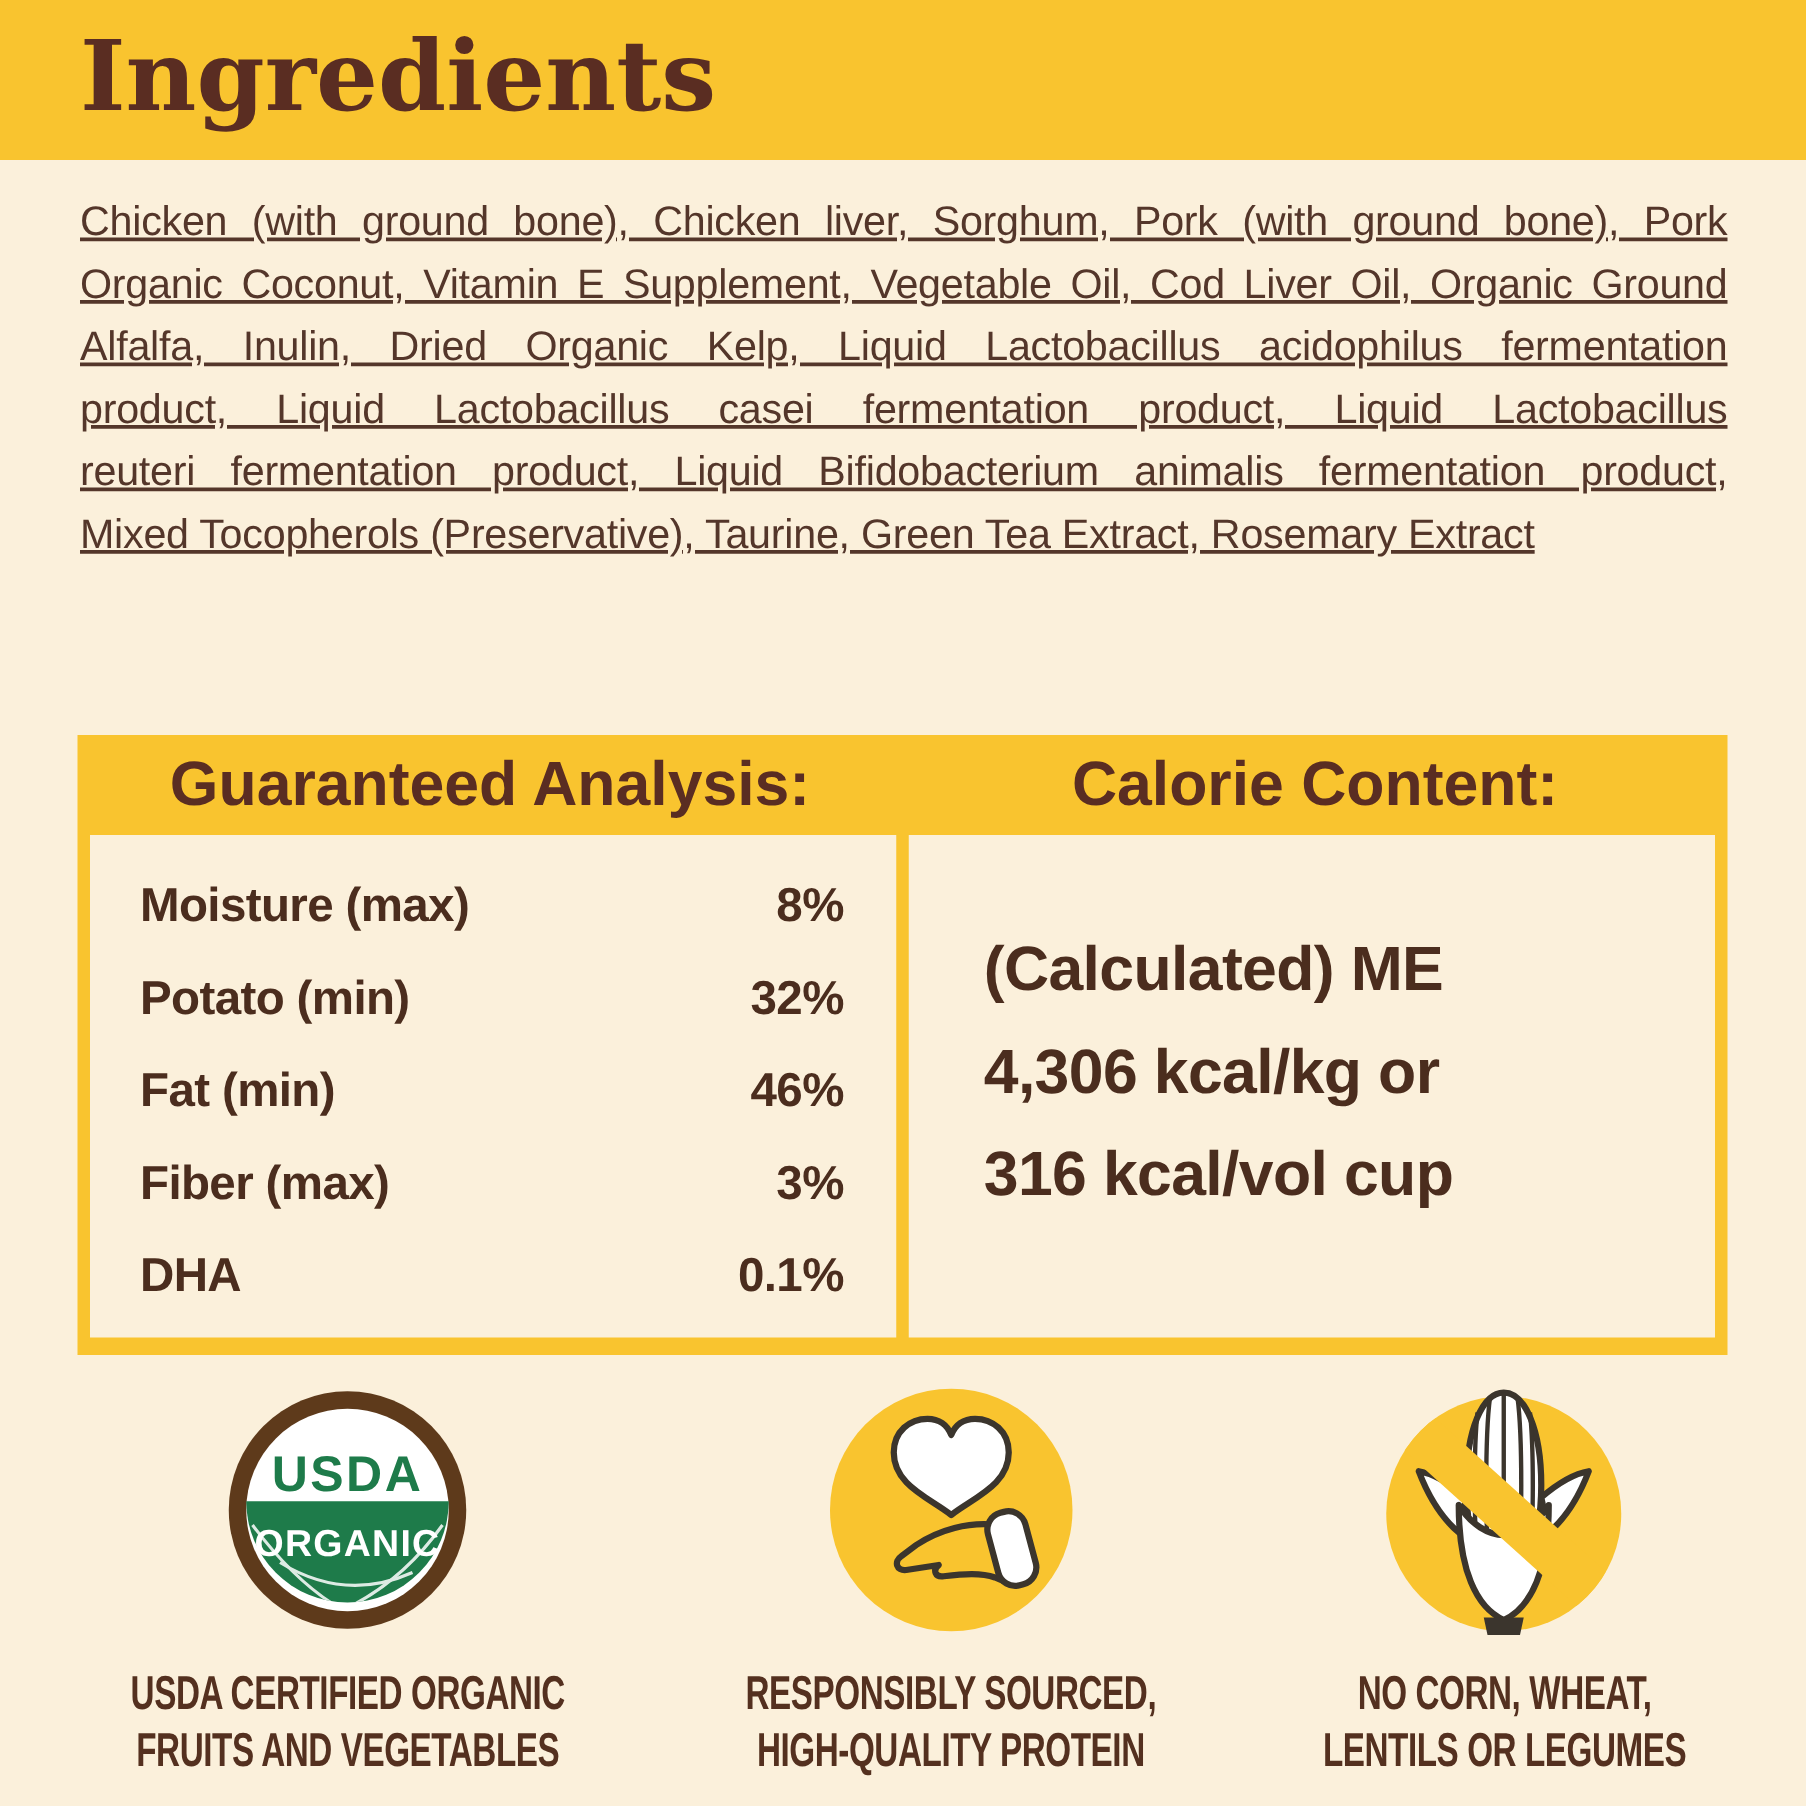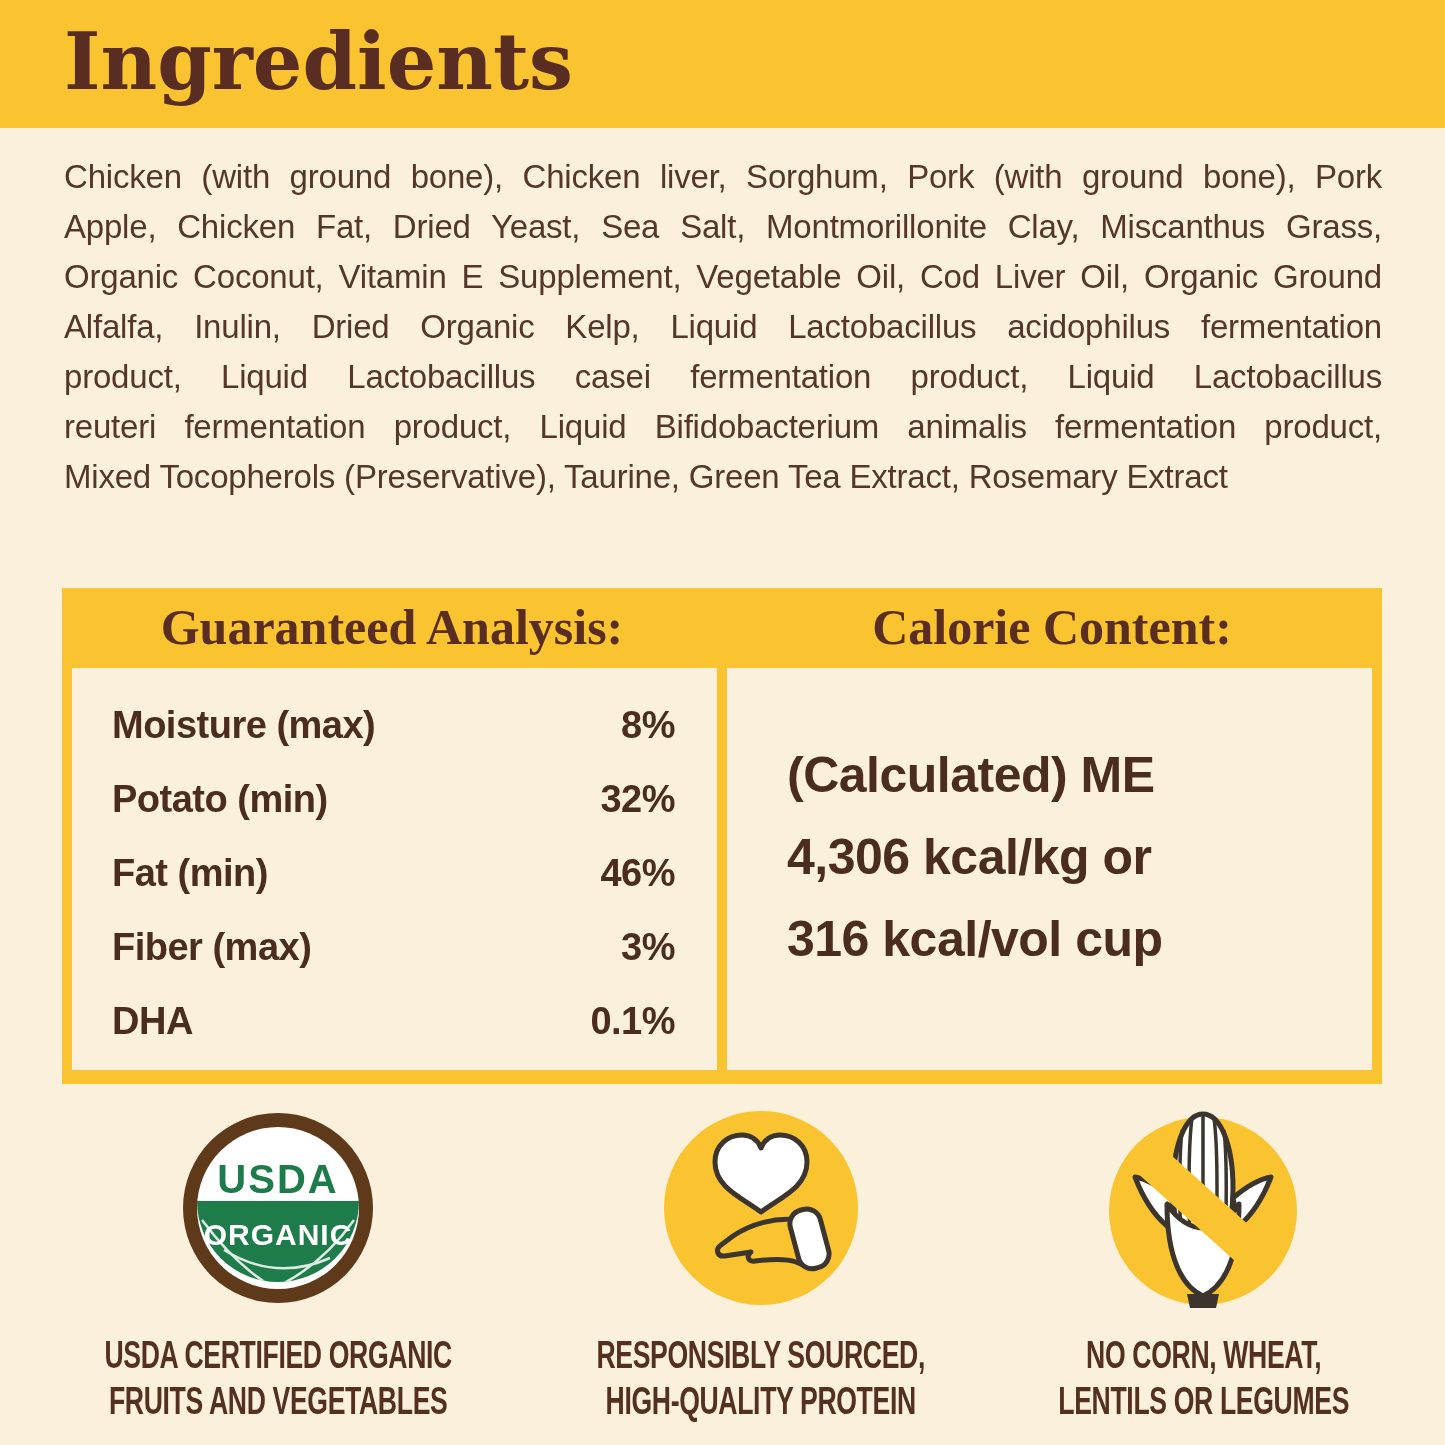"Chicken (with ground bone), Chicken" .ing-line { text-decoration: none -> underline }
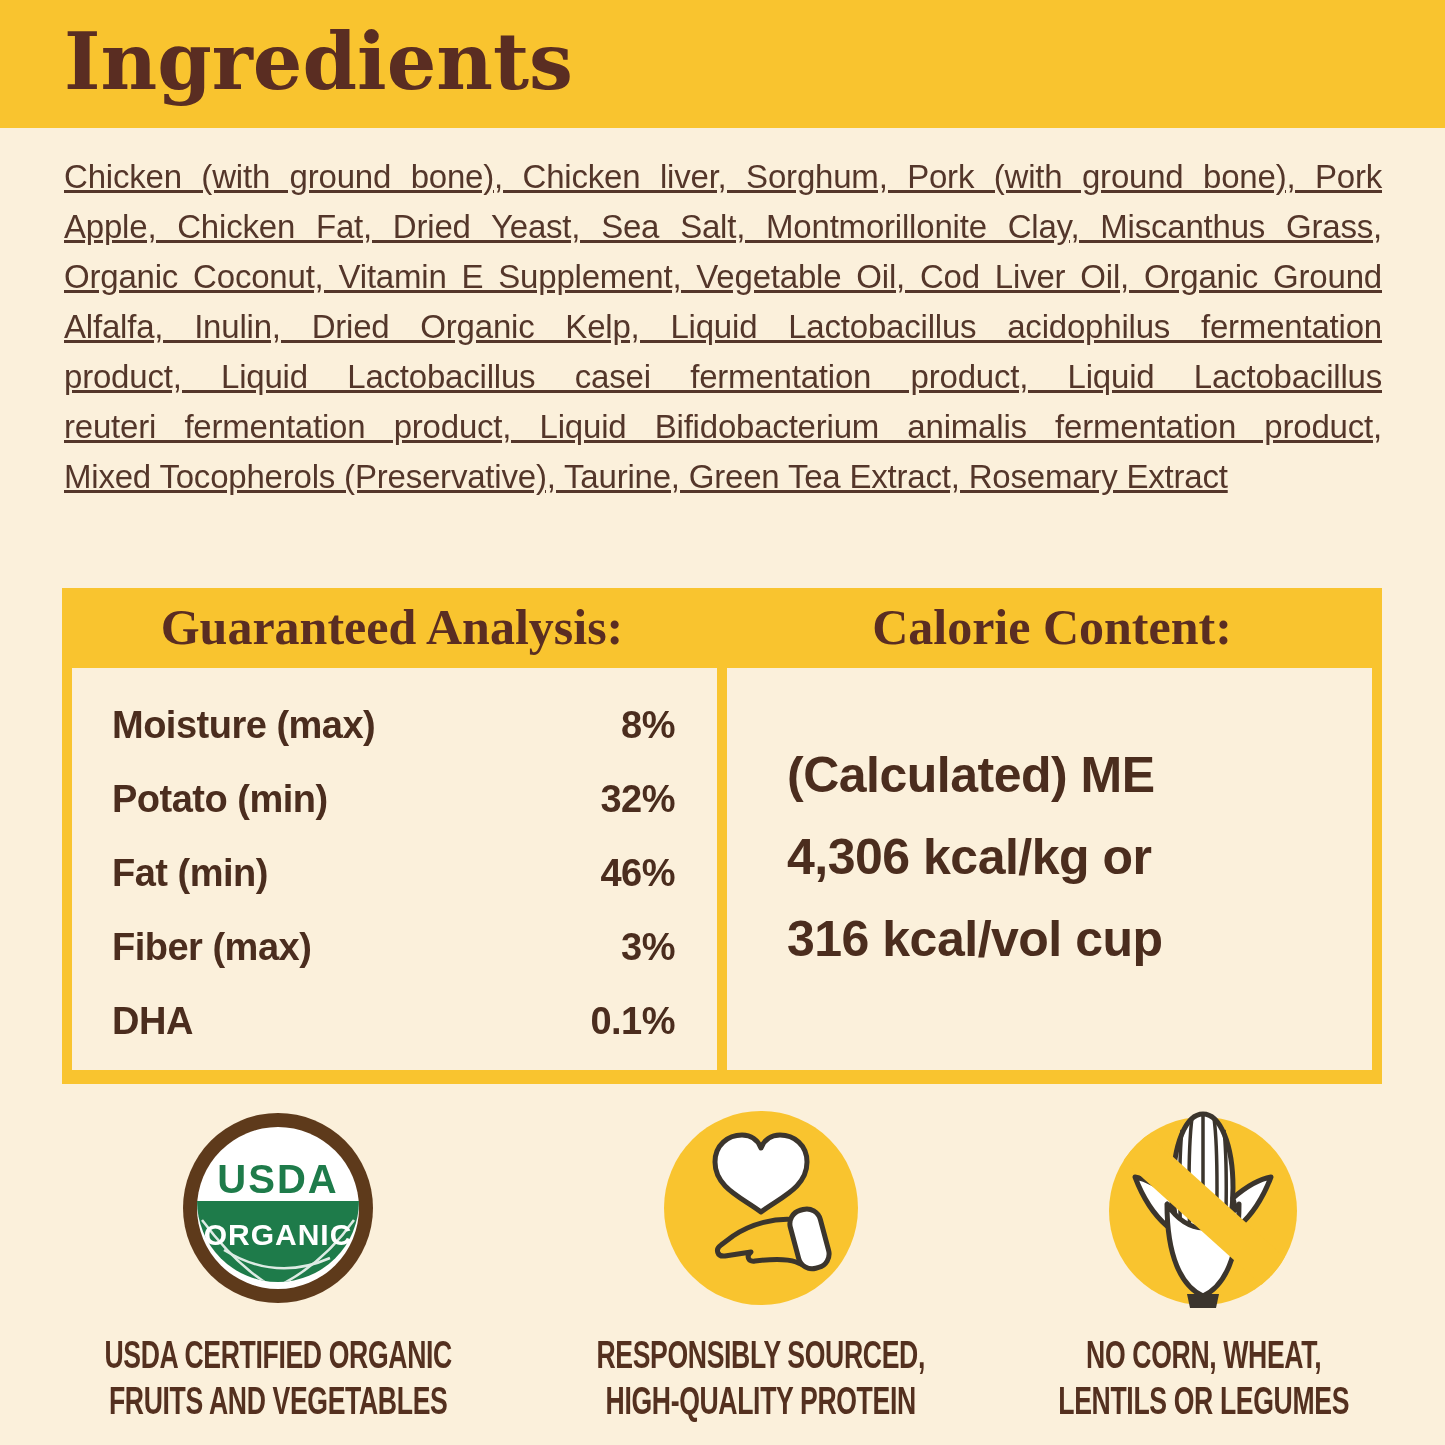"Apple, Chicken Fat, Dried Yeast," div.ing-line { html: <div>Apple, Chicken Fat, Dried Yeast, Sea Salt, Montmorillonite Clay, Miscanthus Grass,</div> -> none }
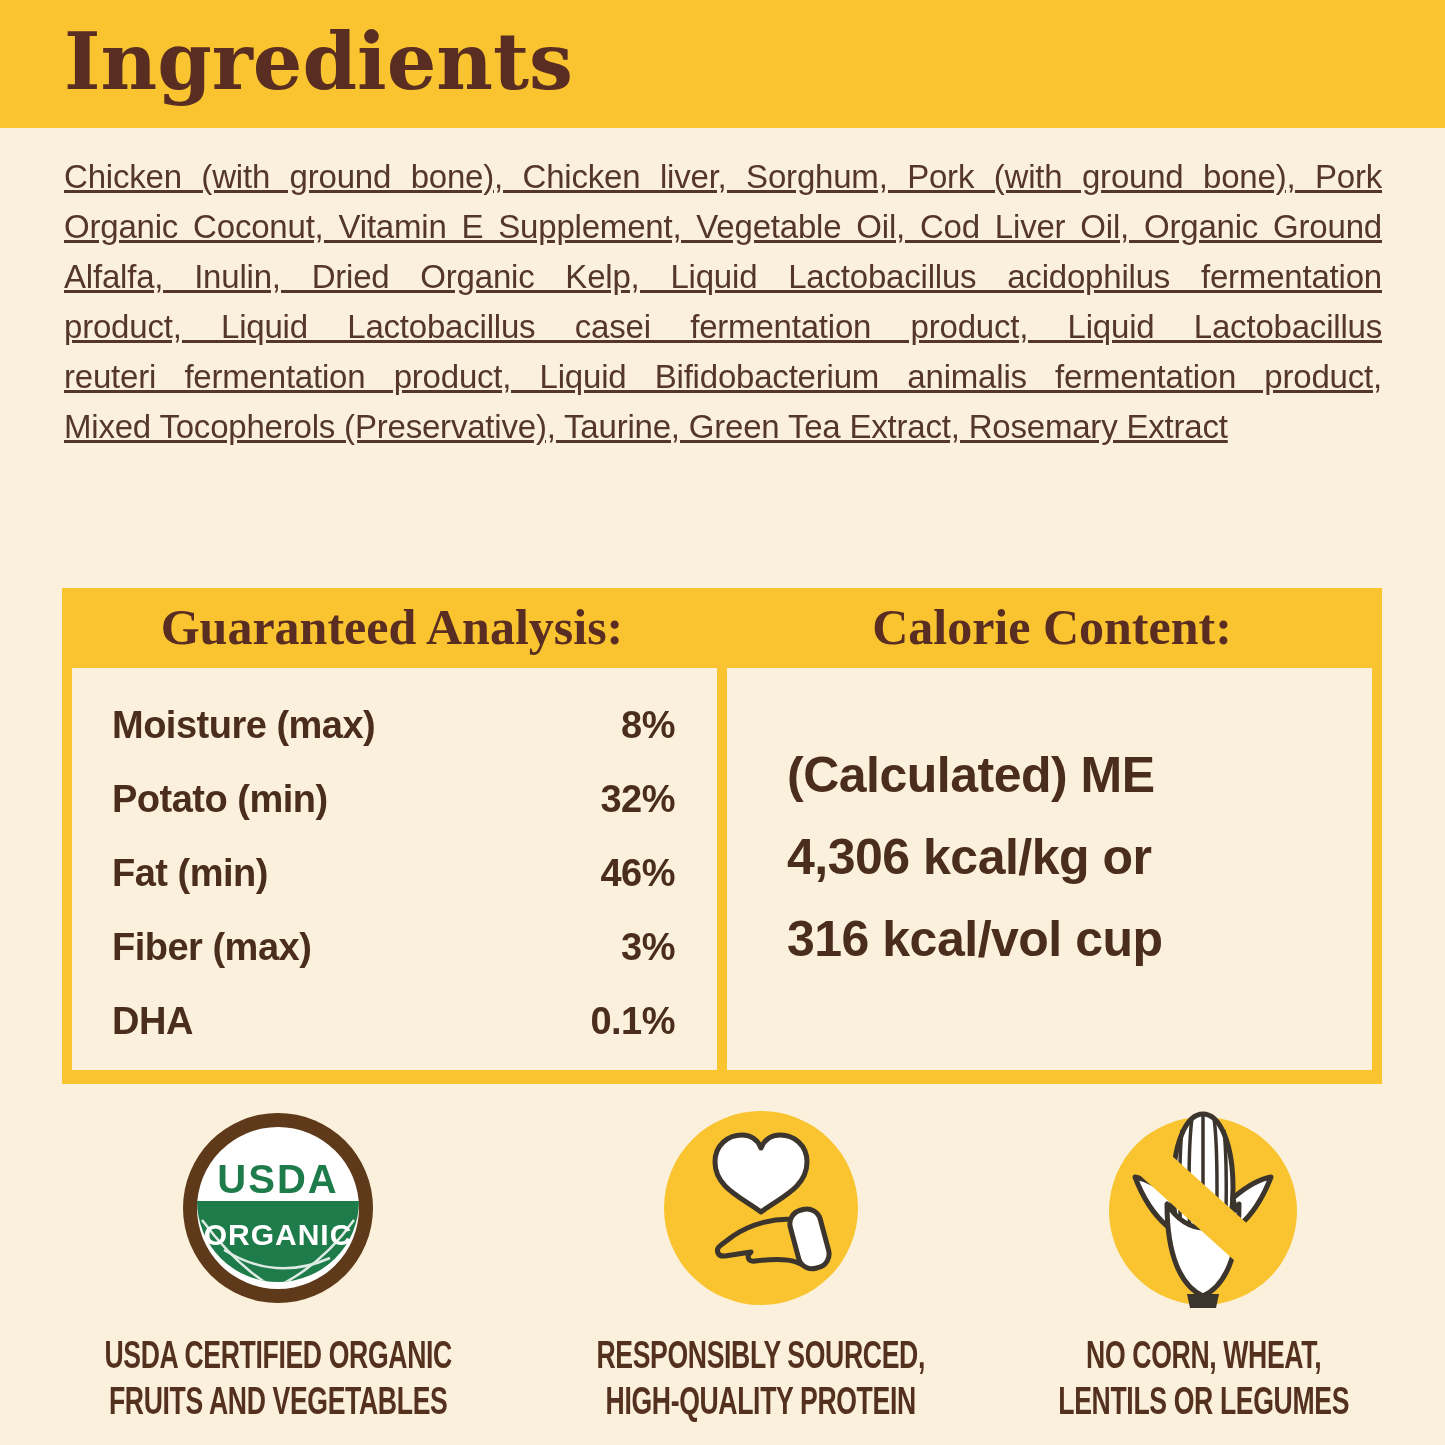"Guaranteed Analysis:" .panel-headers .ph { font-family: Liberation Serif, serif -> Liberation Sans, sans-serif }
